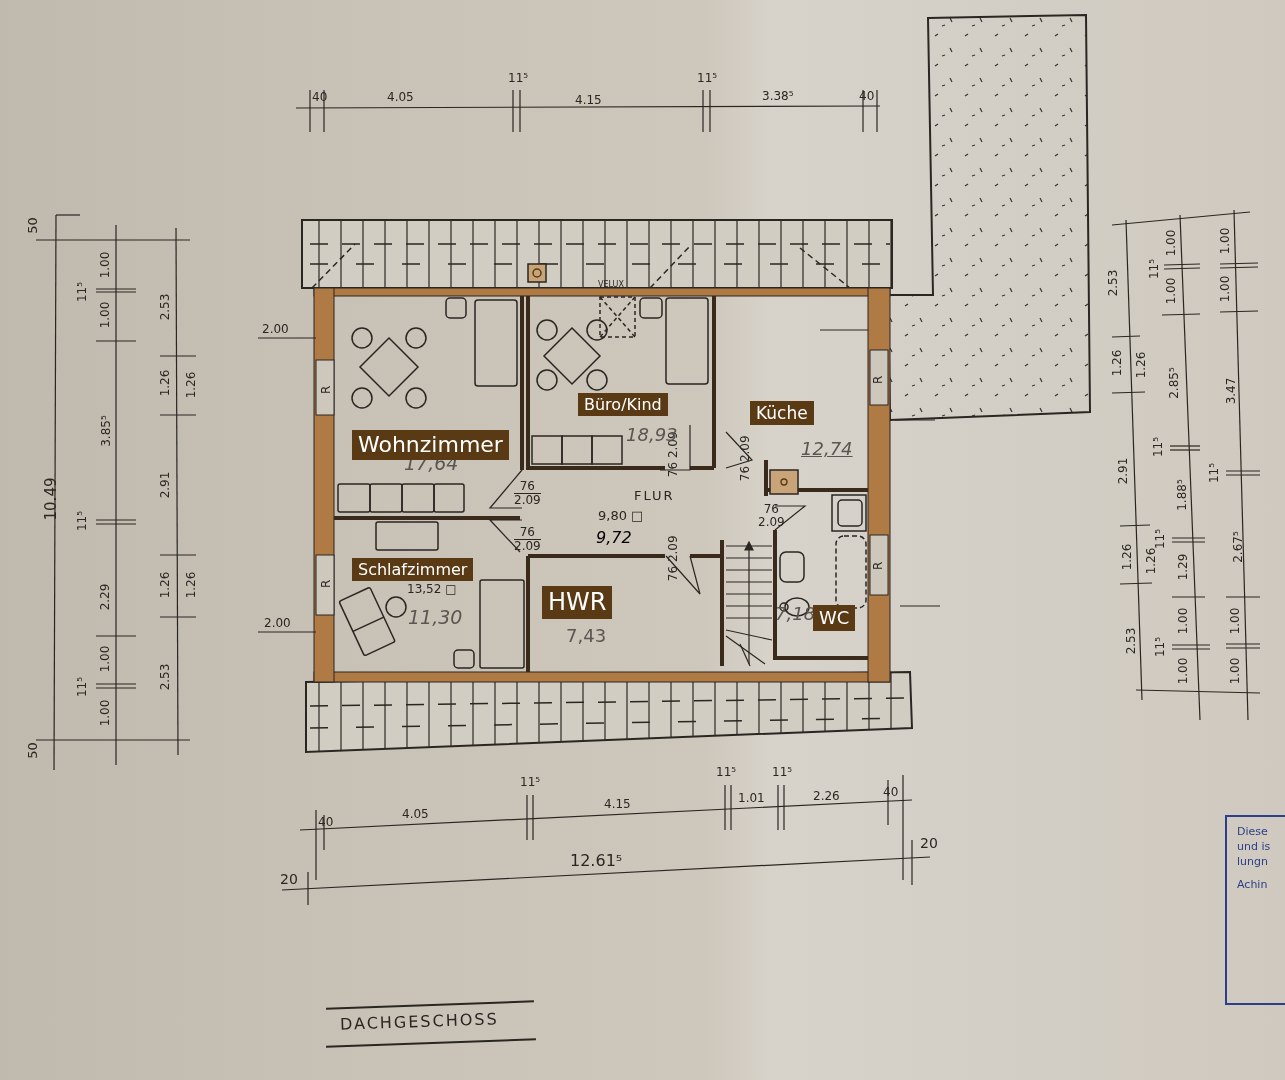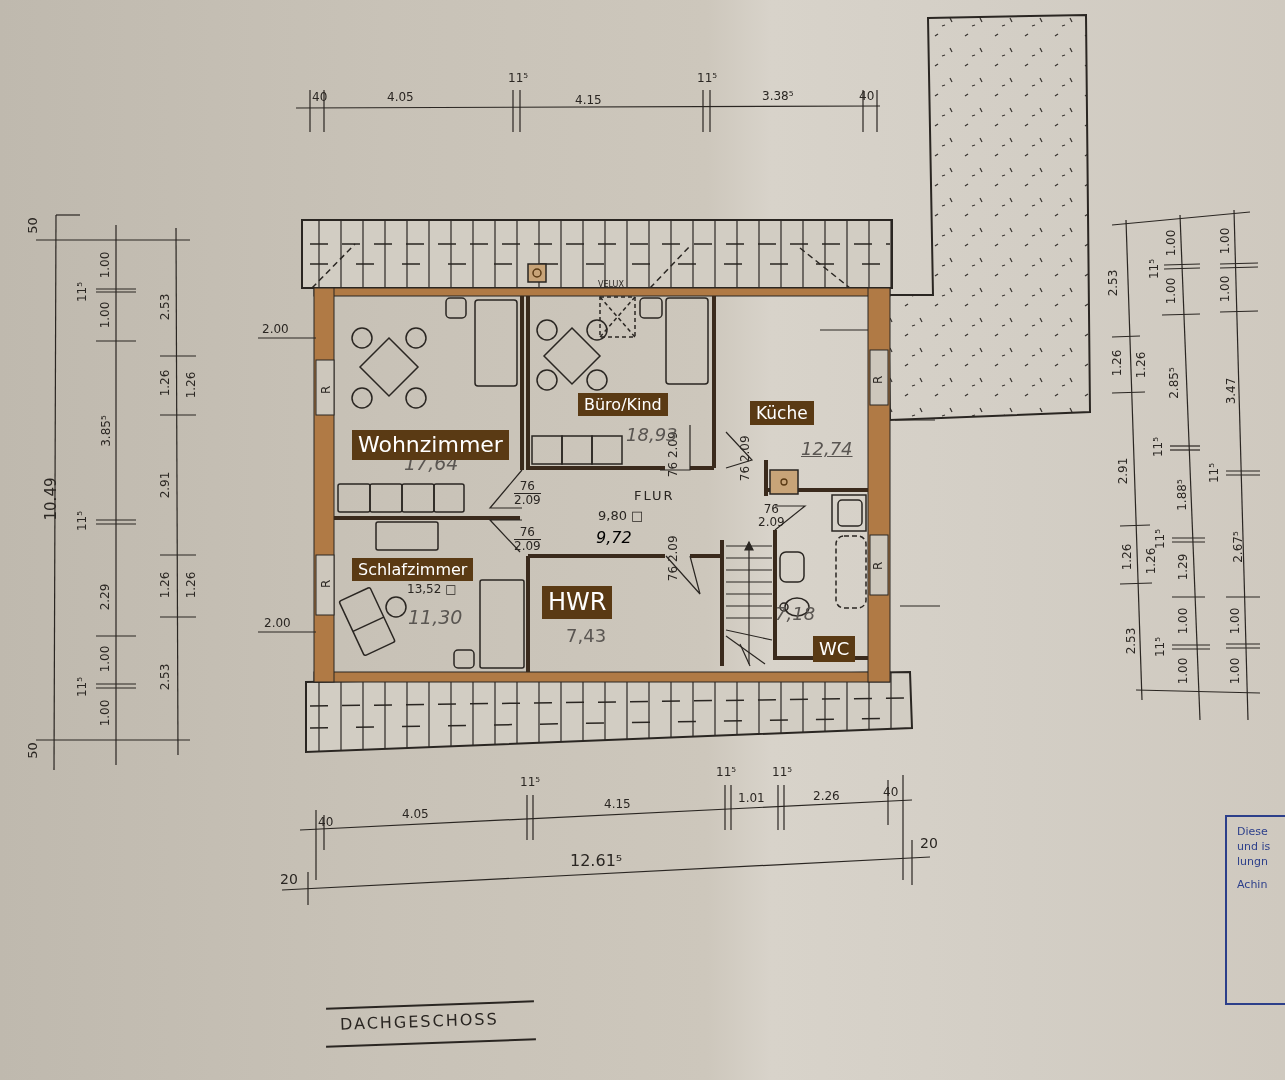"WC" div.chip { top: 636px -> 605px }
